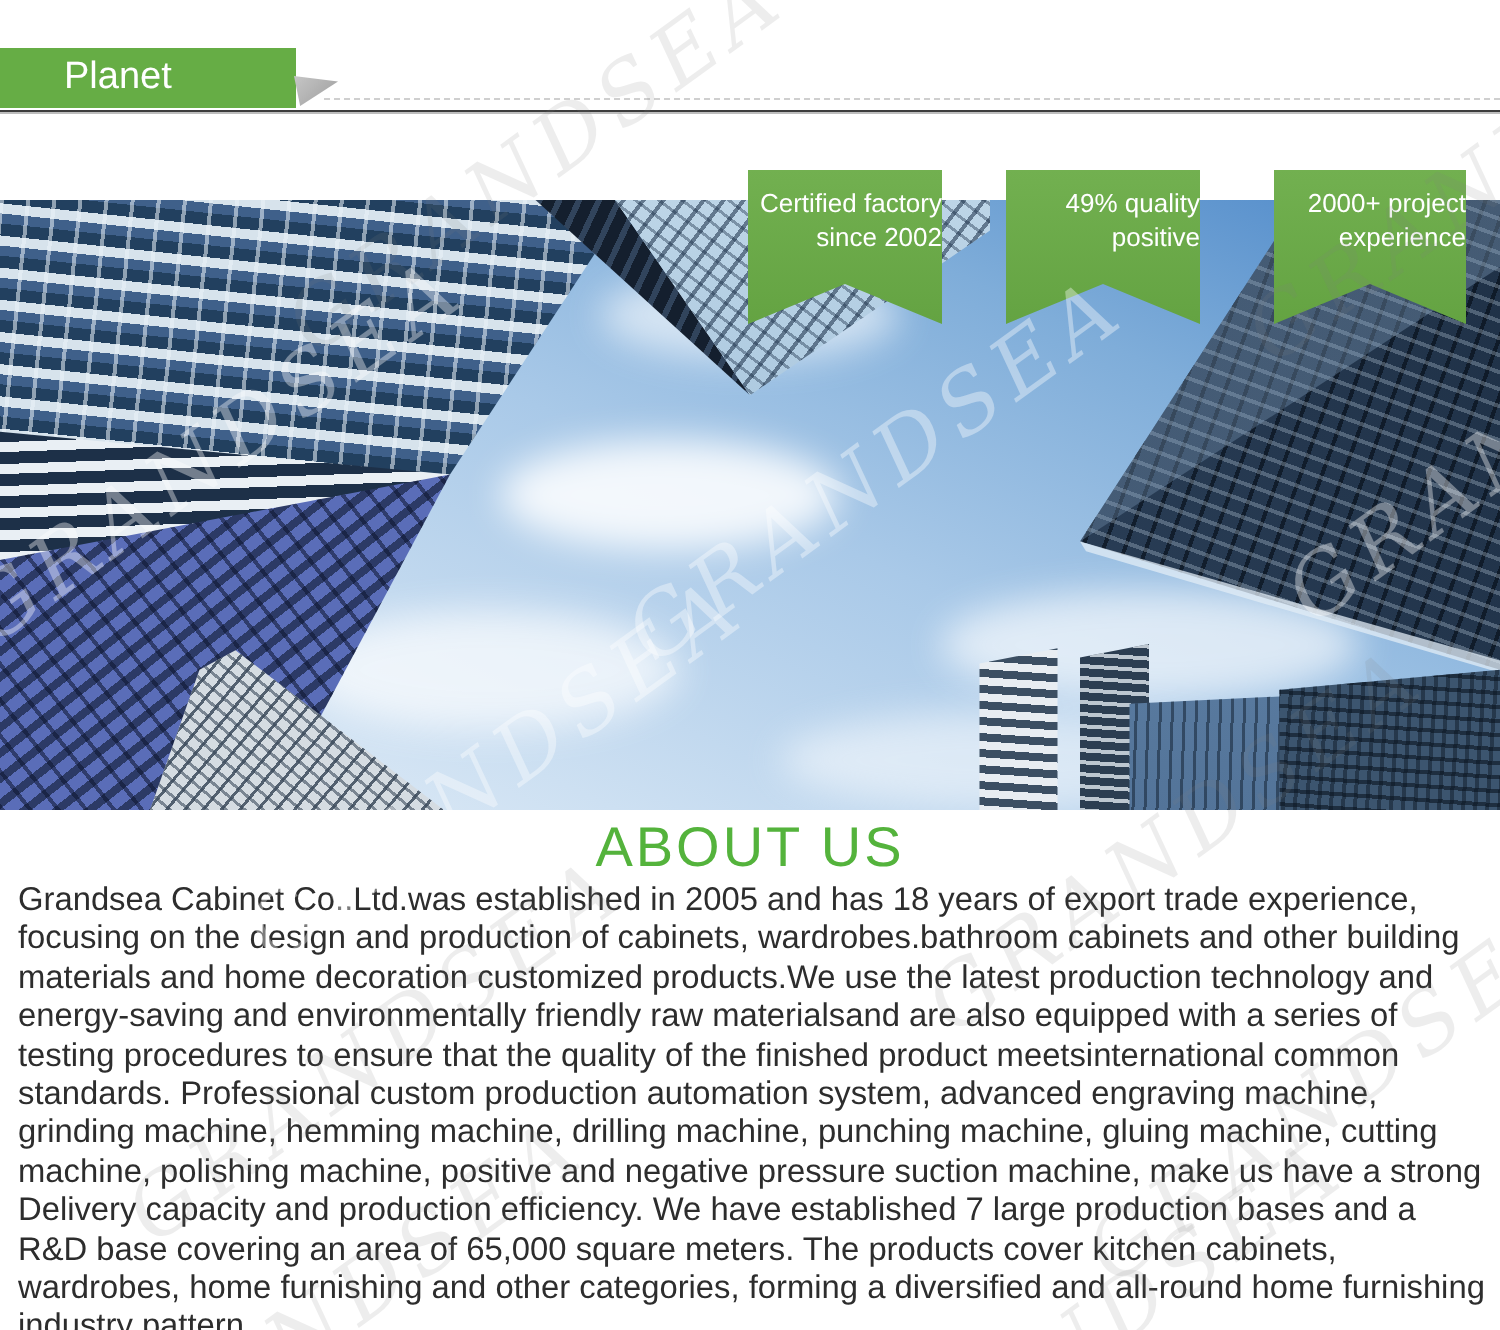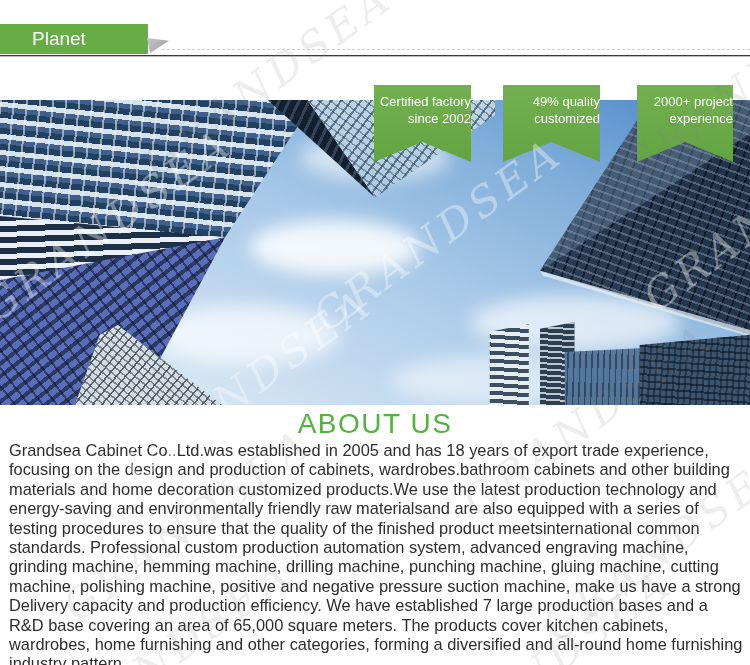"customized" div { text: customized -> positive }
